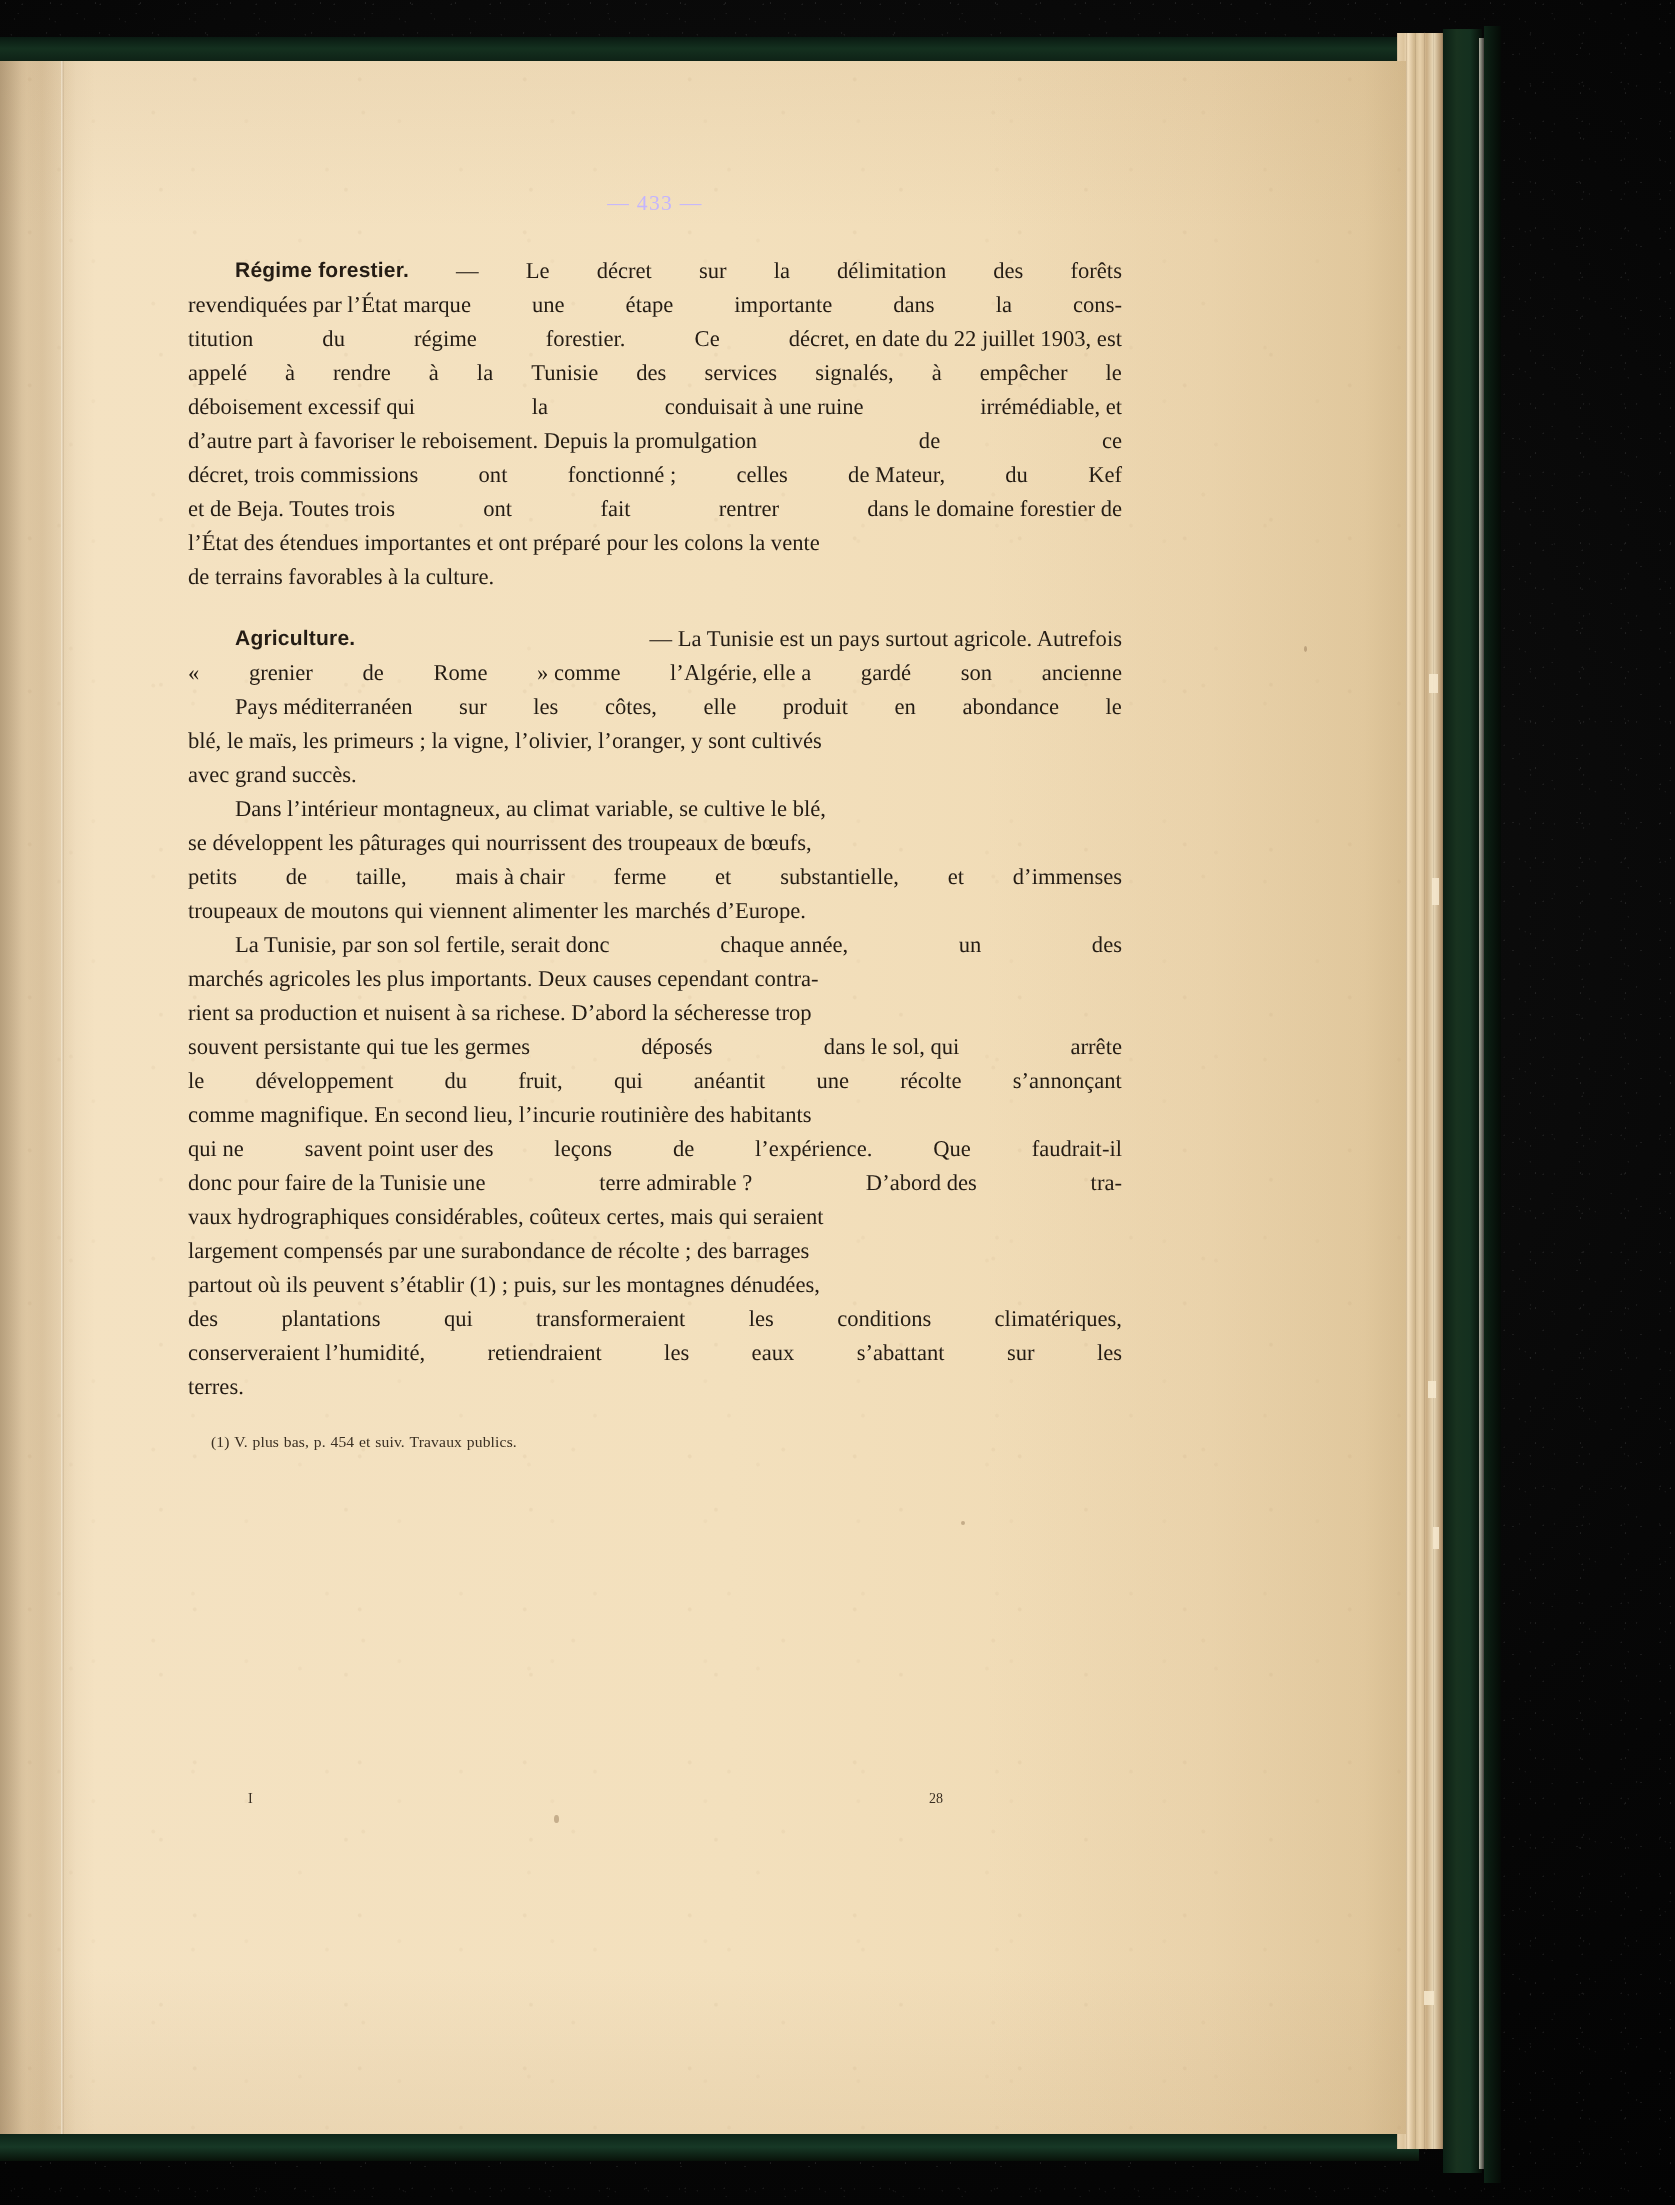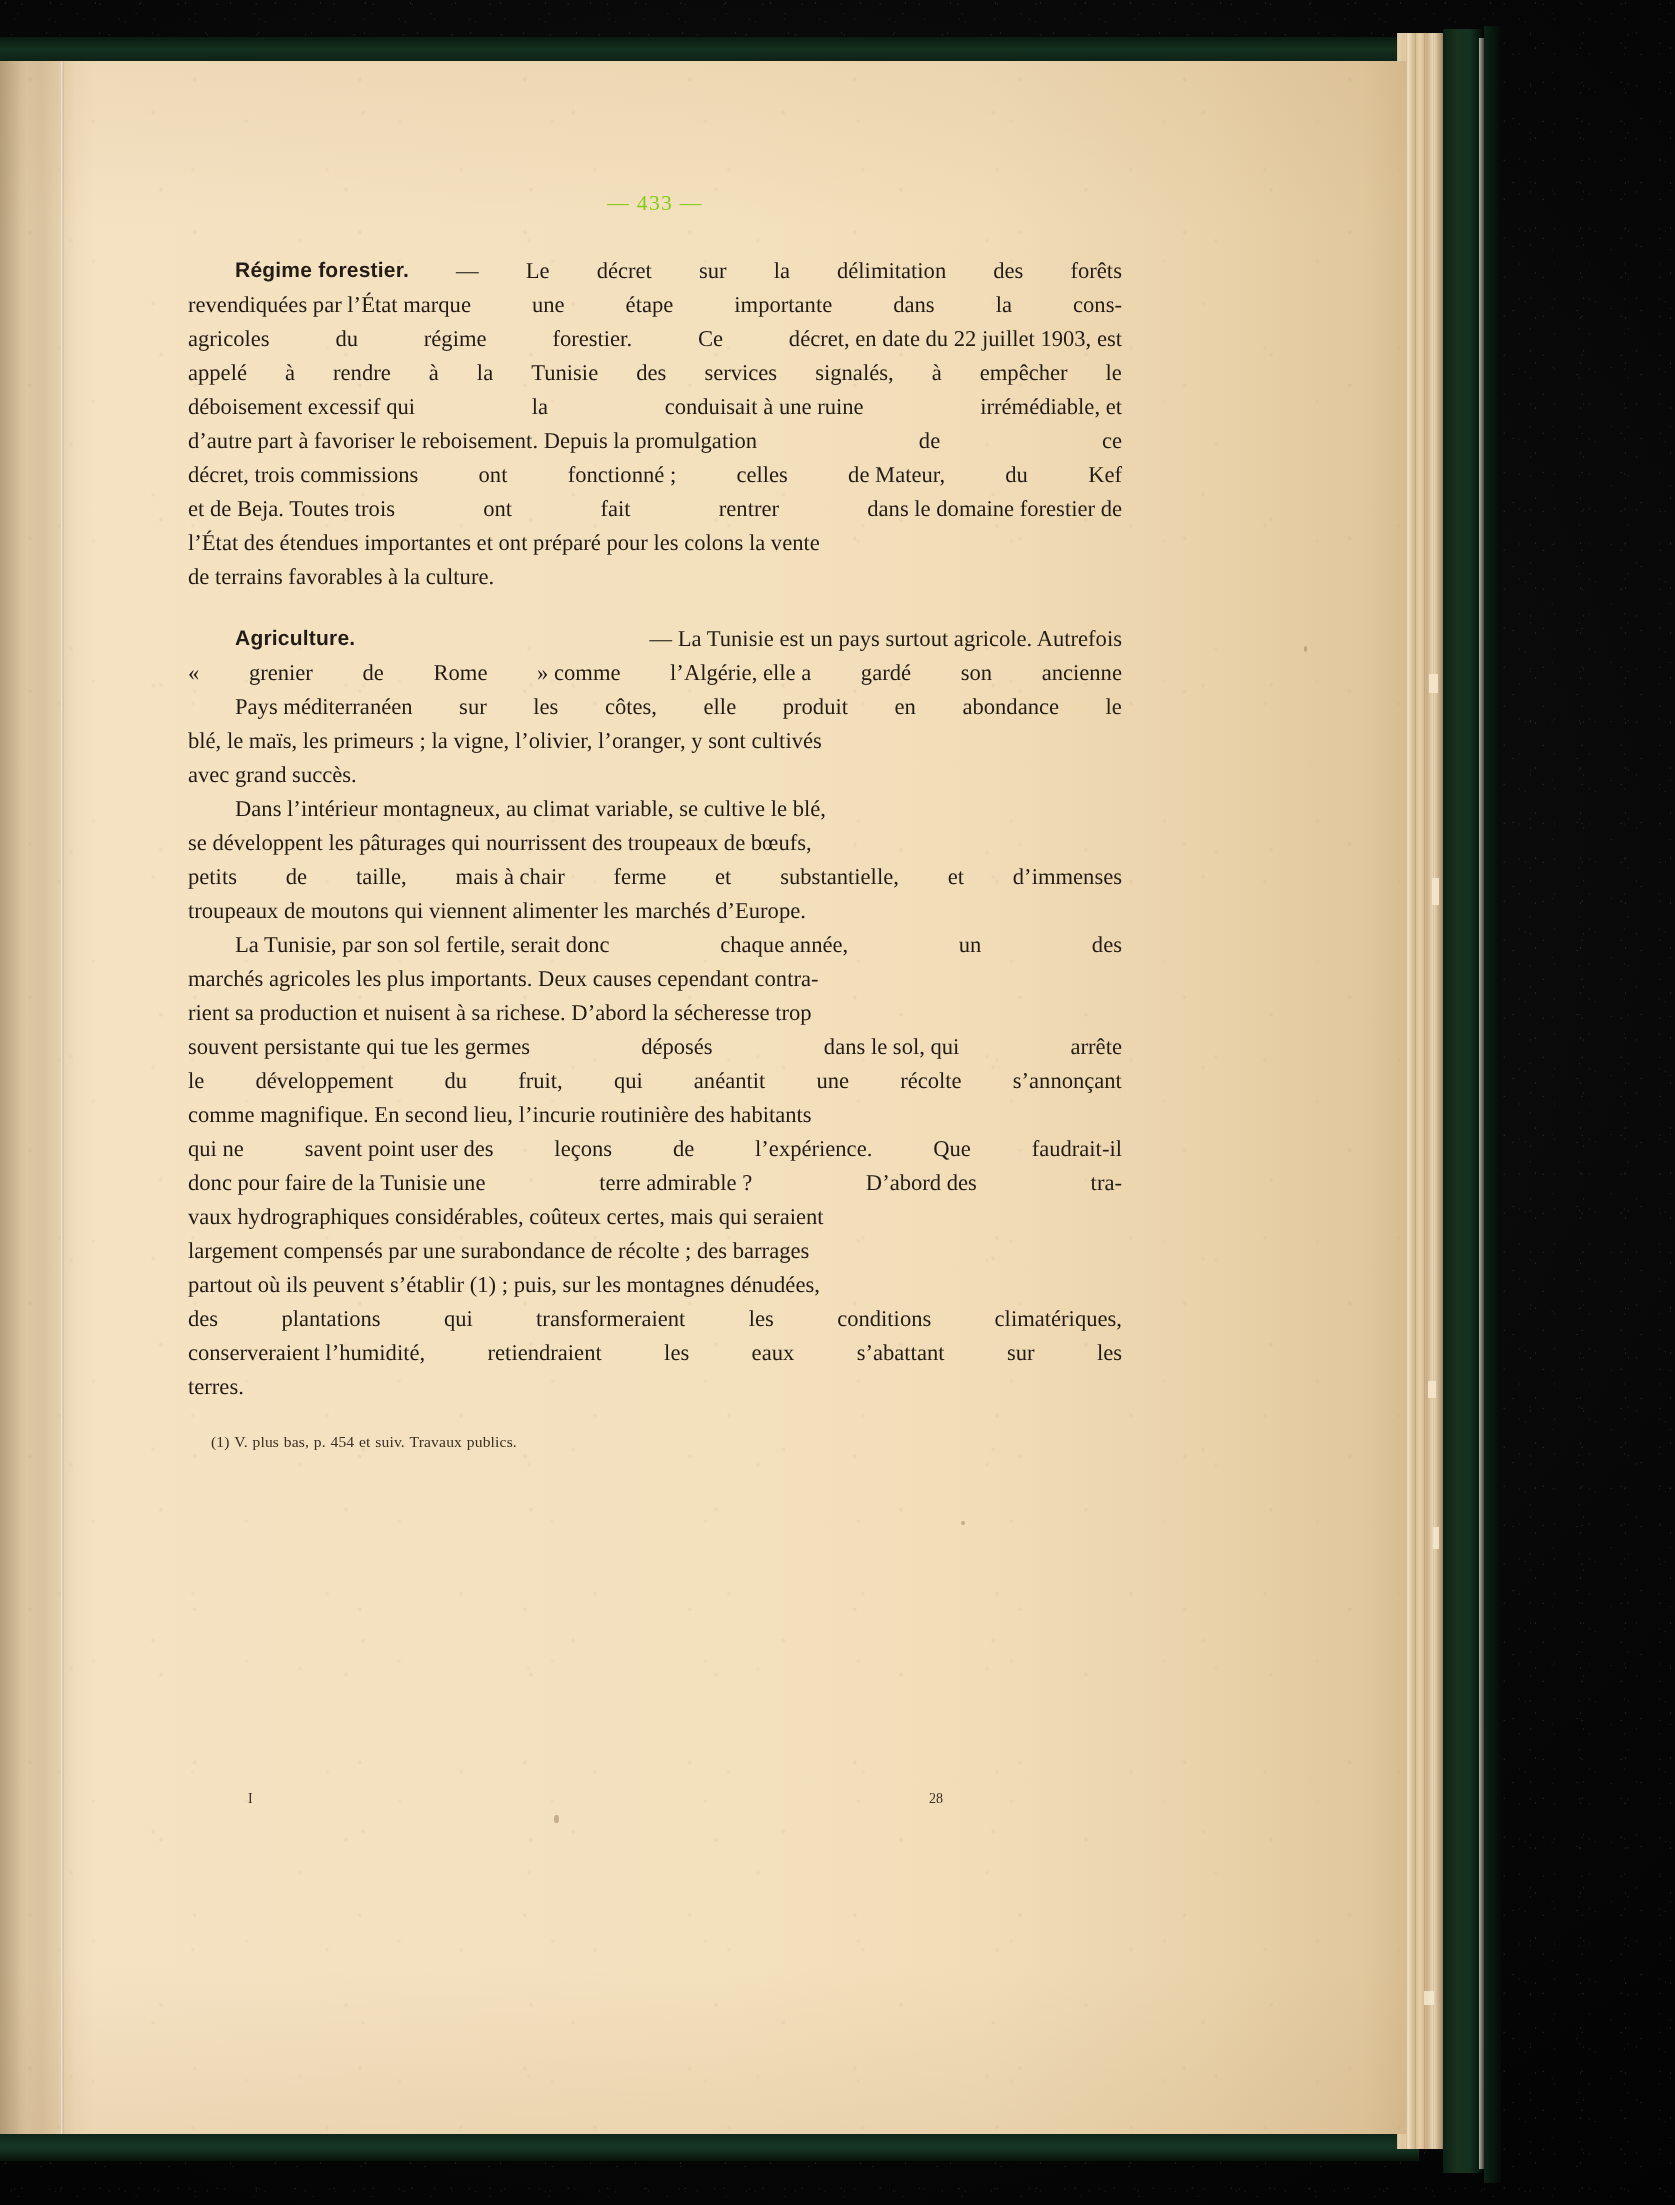"— 433 —" .folio { color: #84cc16 -> #c4b5fd }
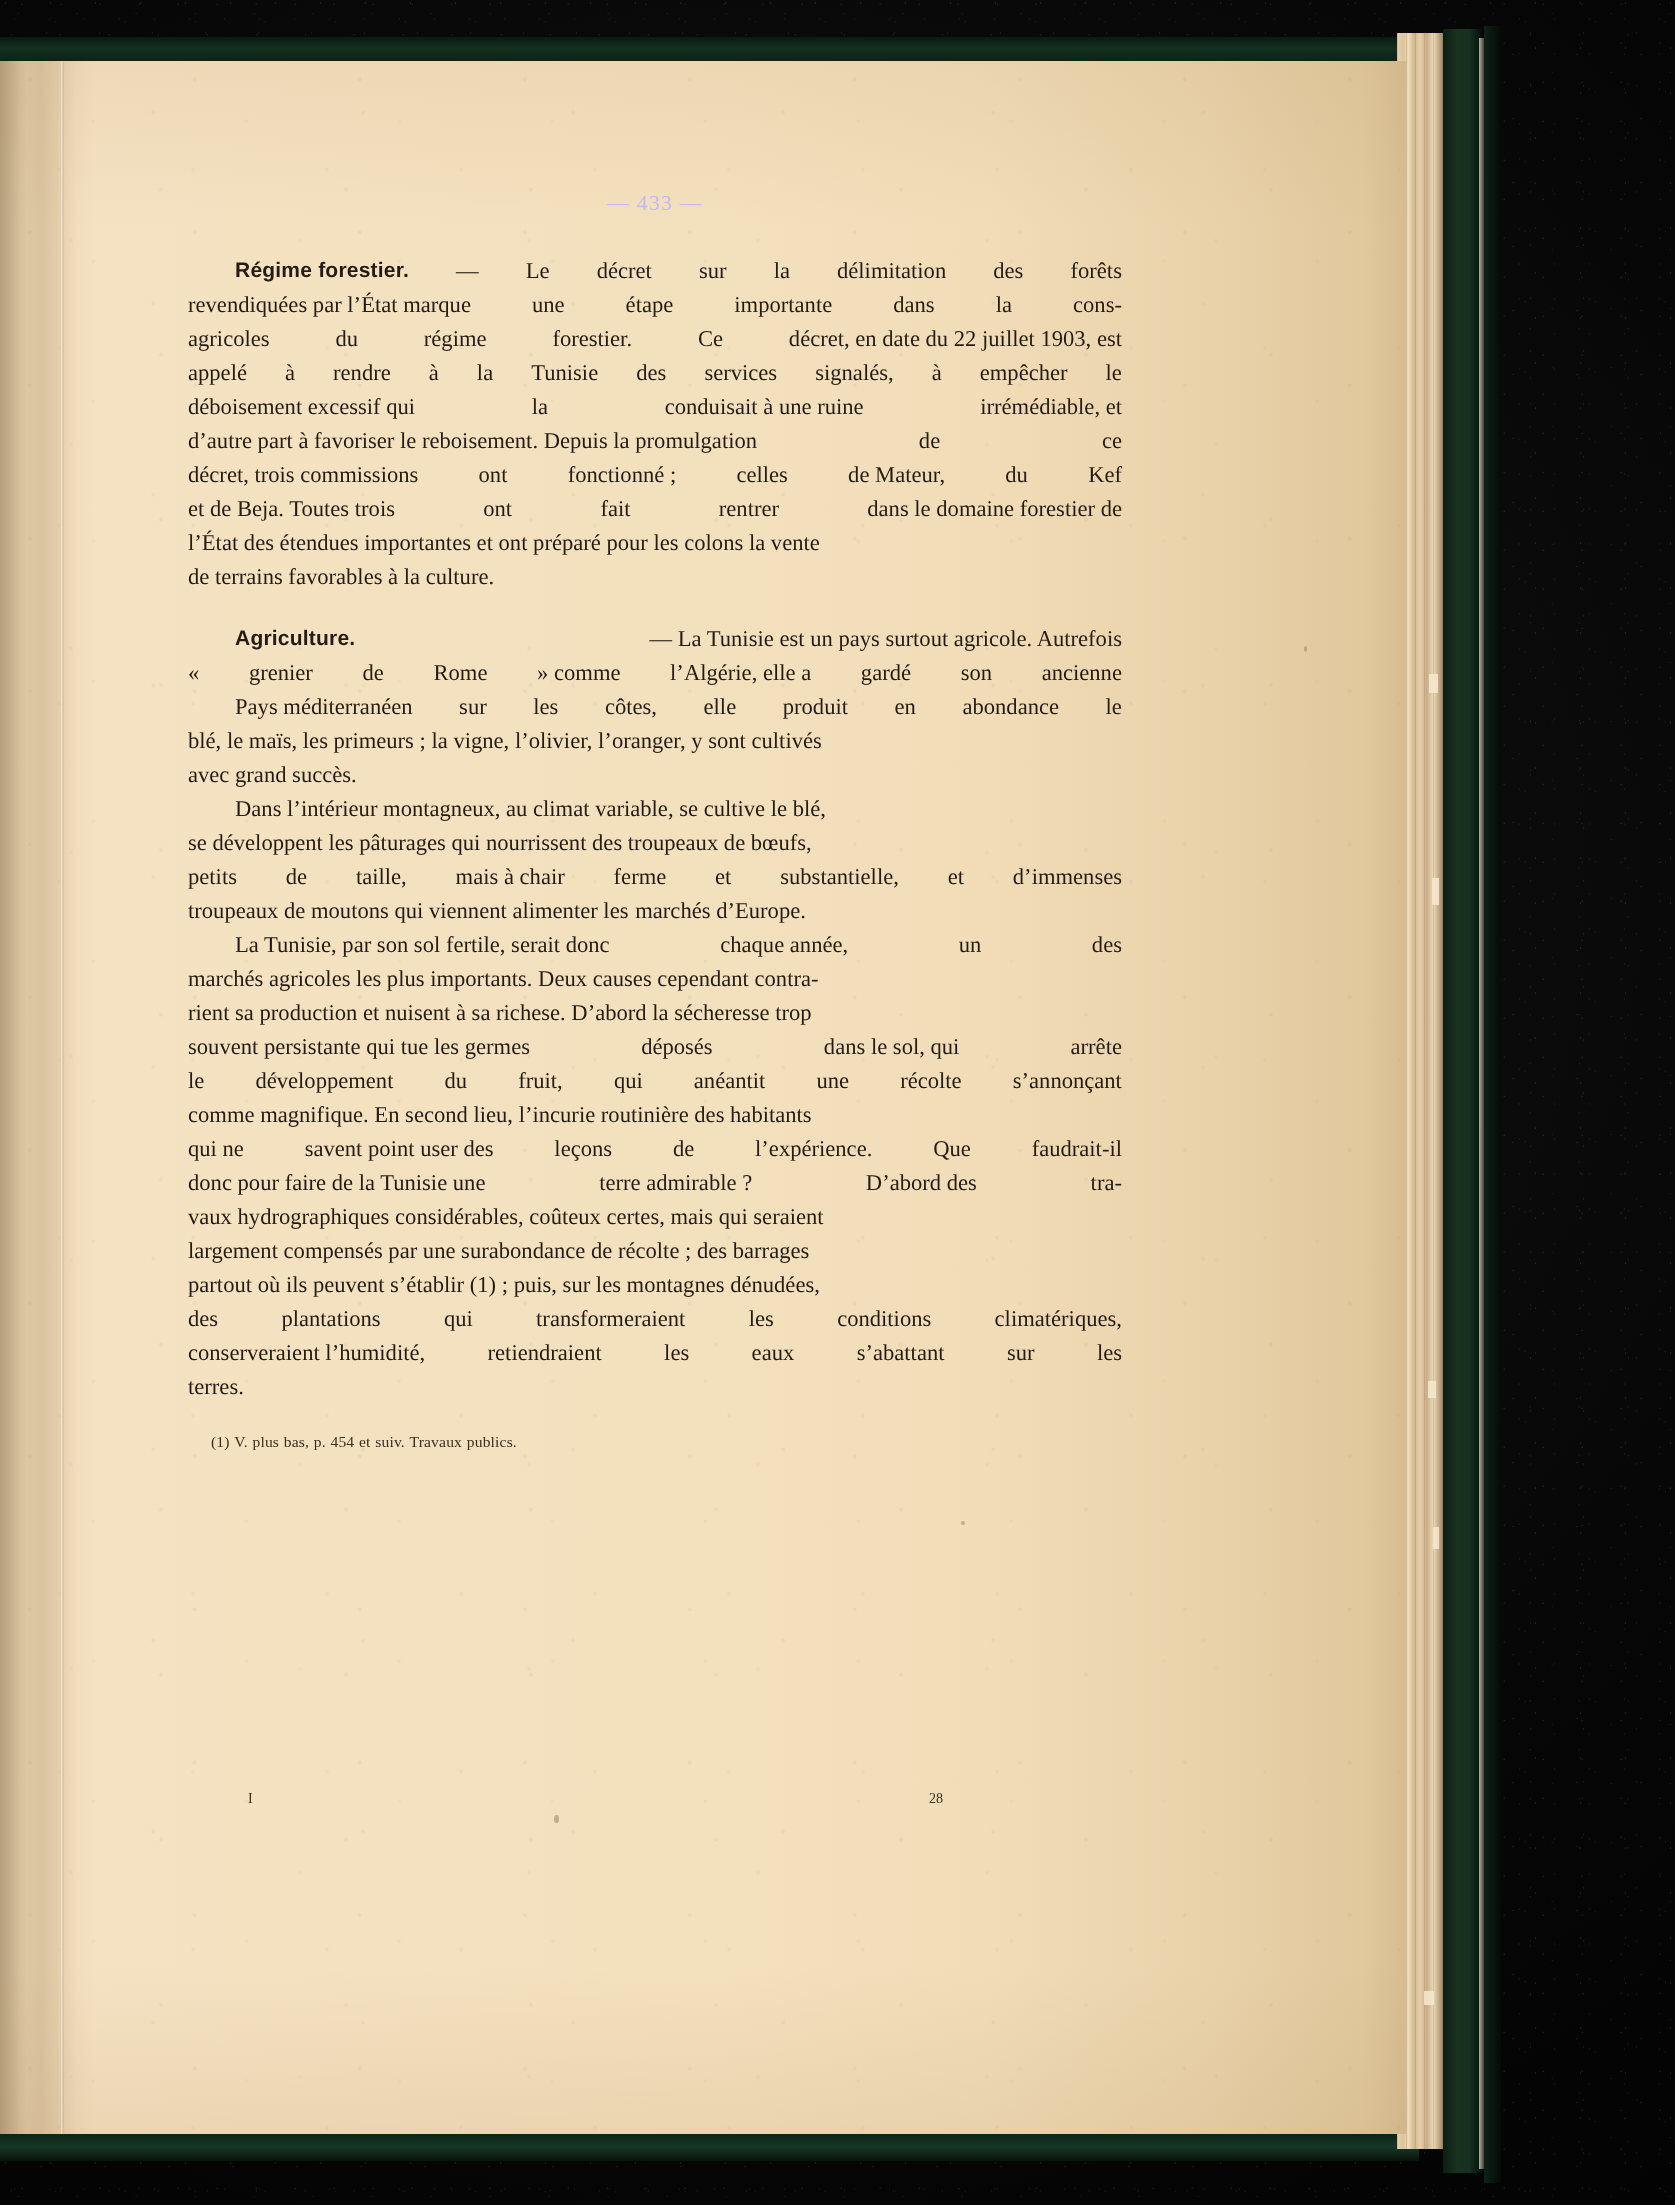"agricoles" span { text: agricoles -> titution }
